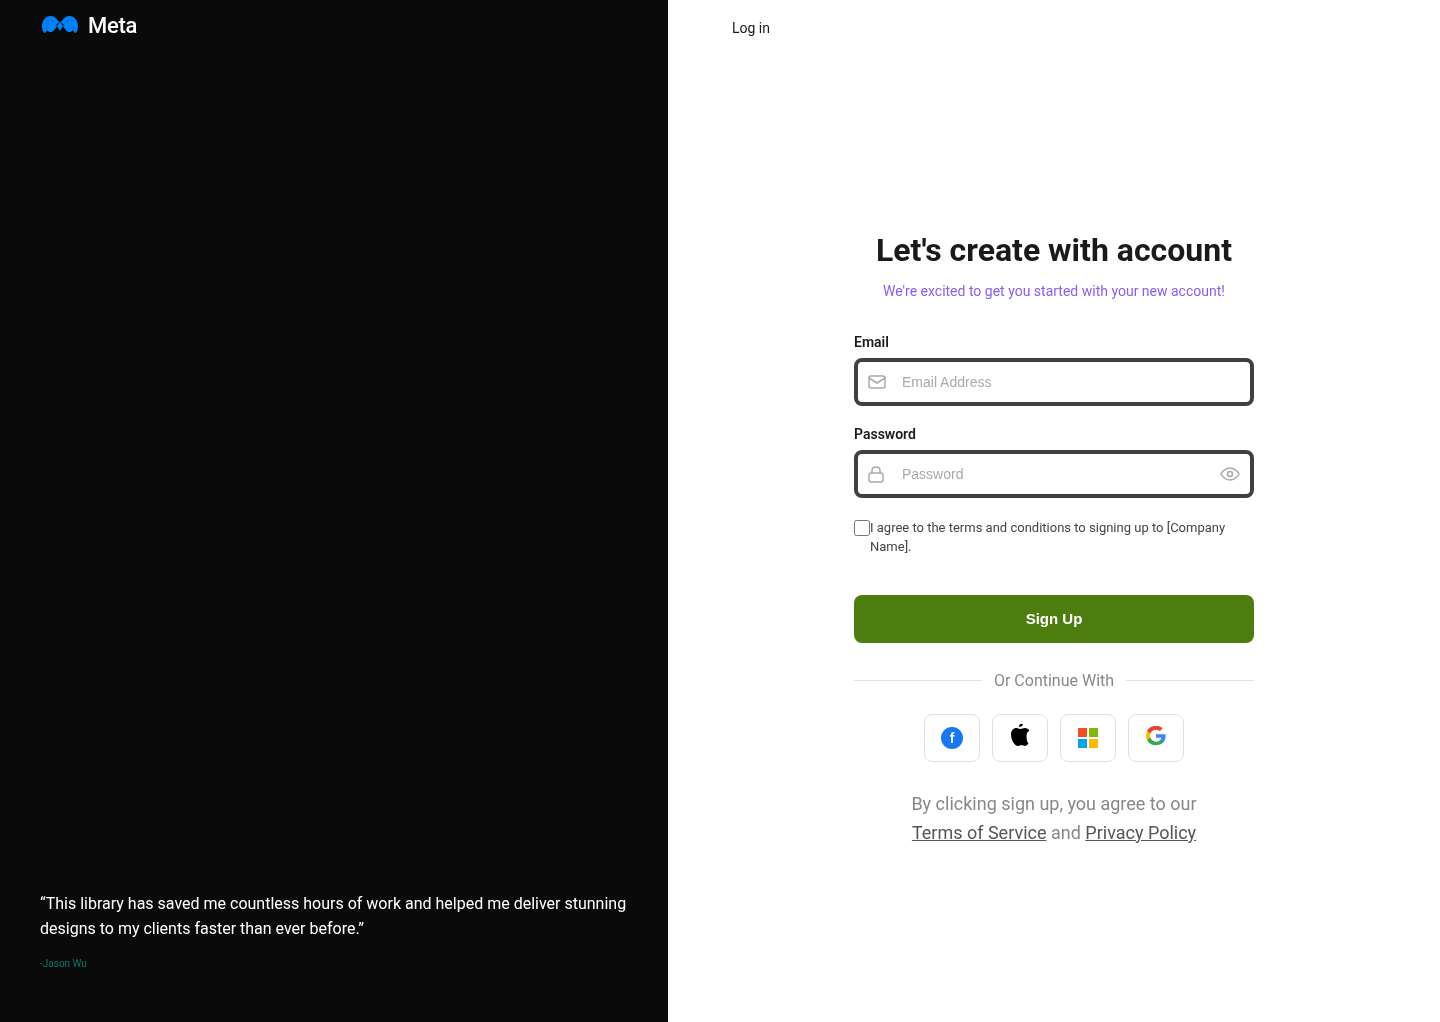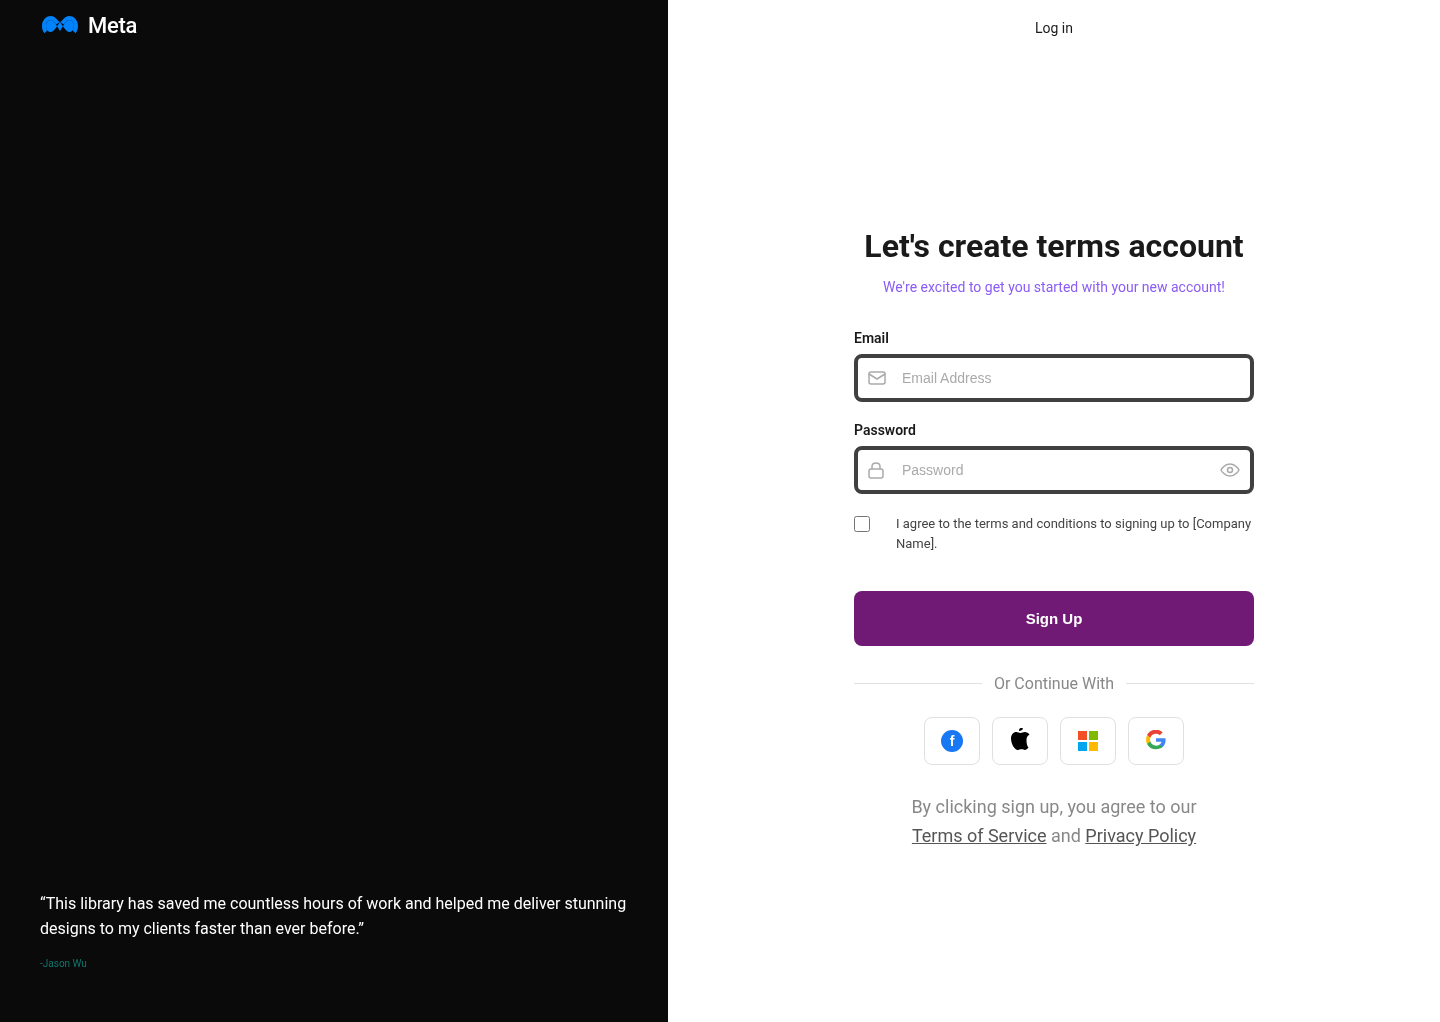"Log in" .right-header { justify-content: center -> flex-start }
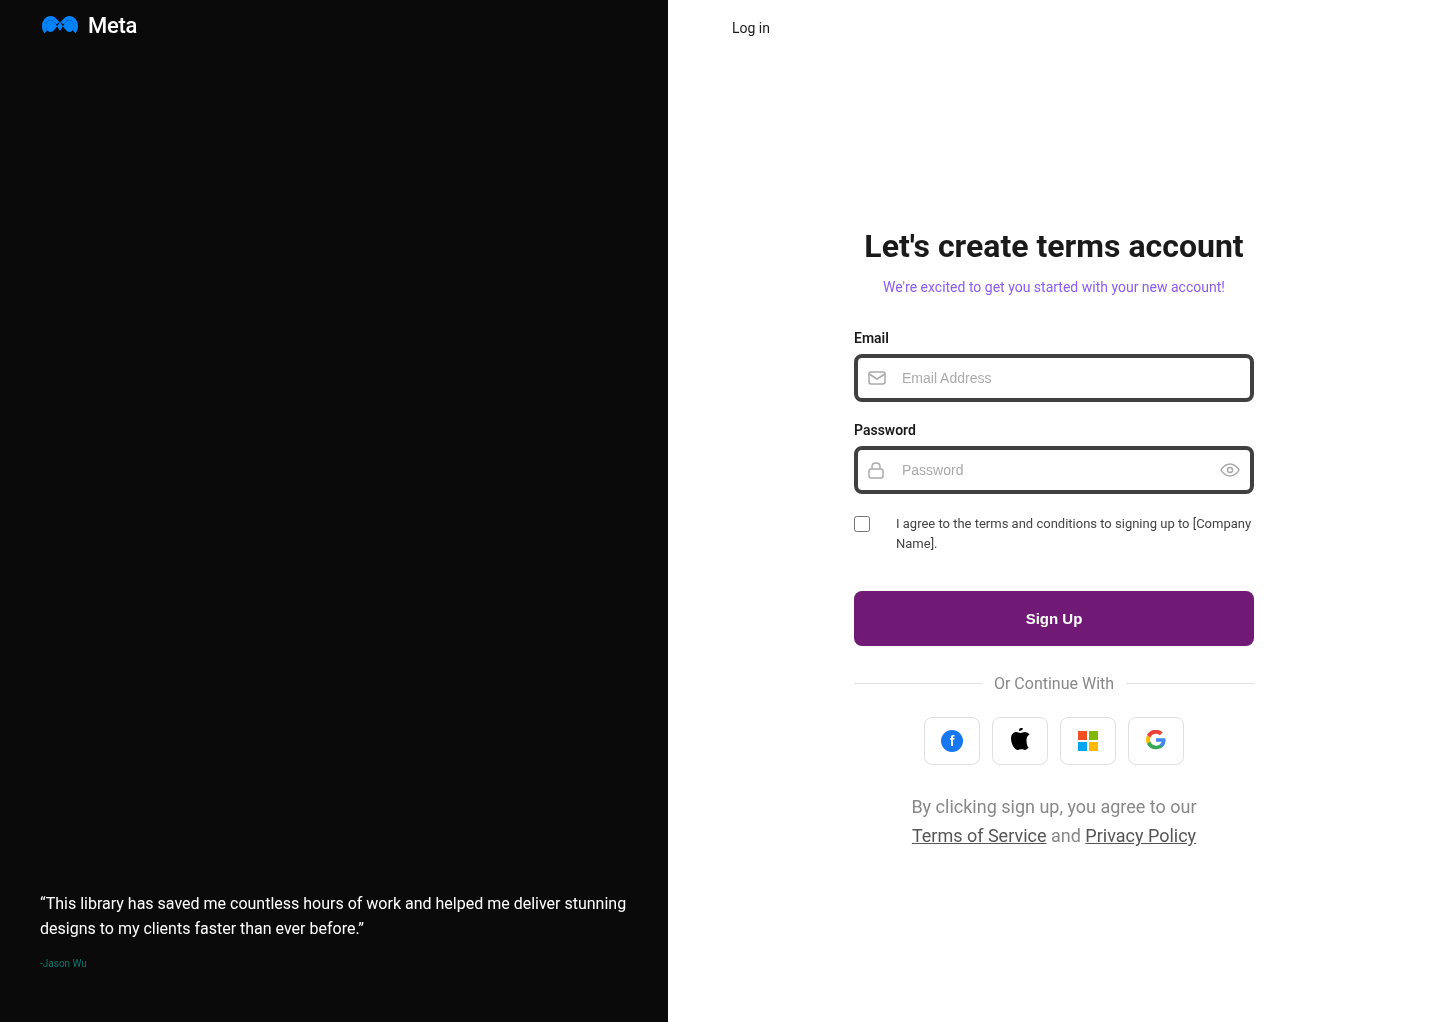"Let's create terms account" h1.form-title { text: terms -> with }
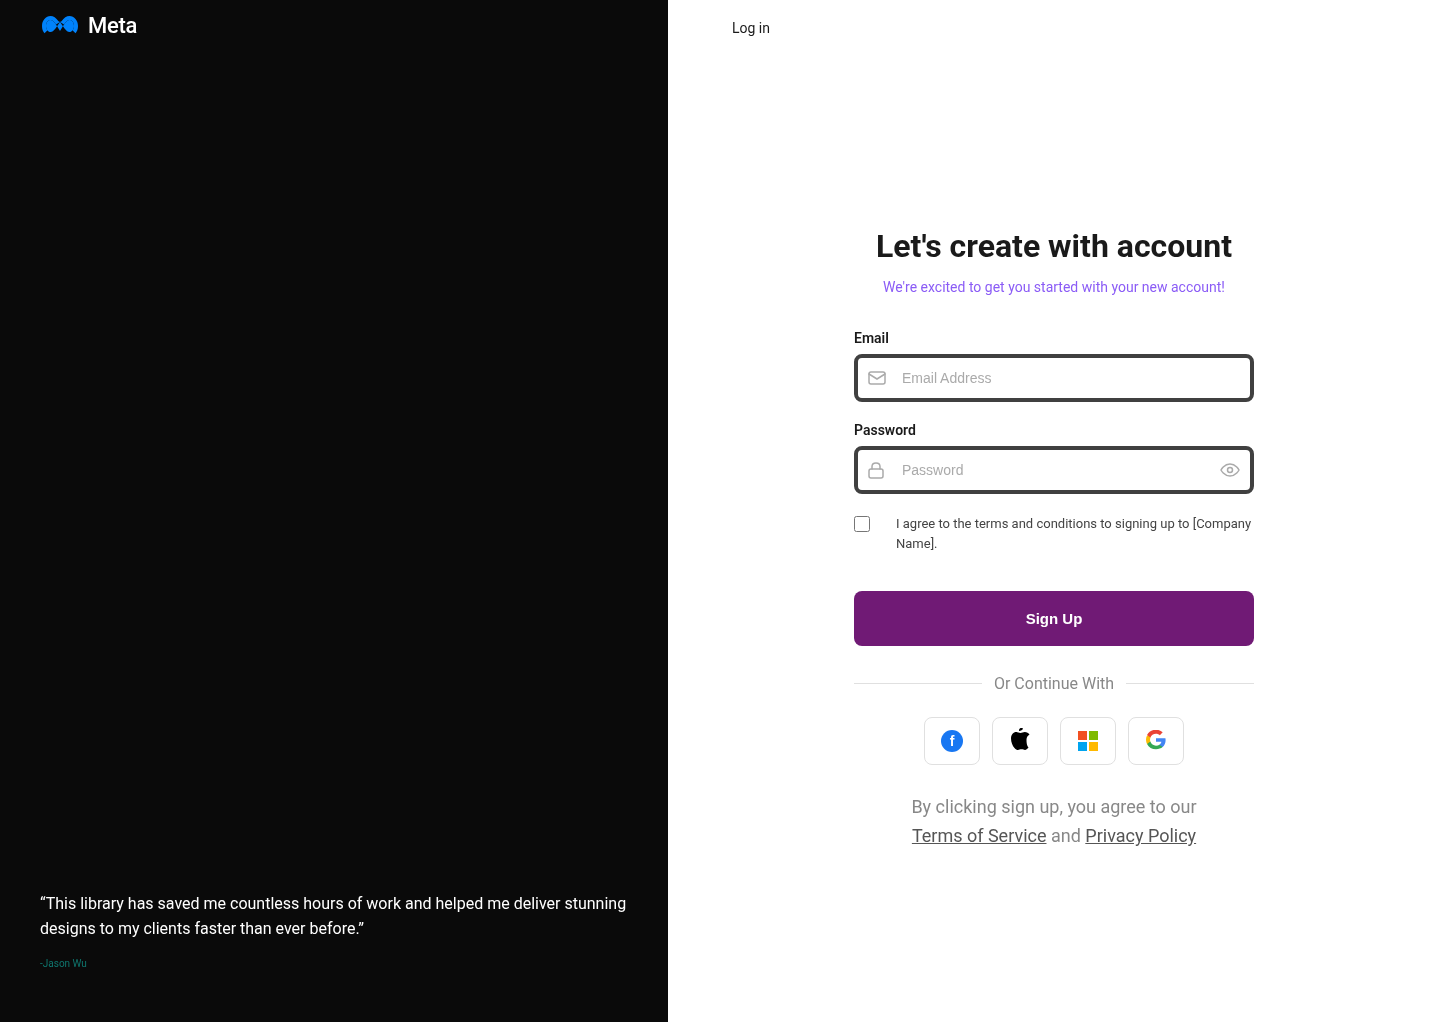"I agree to the terms" .checkbox-row { gap: 26px -> 0 }
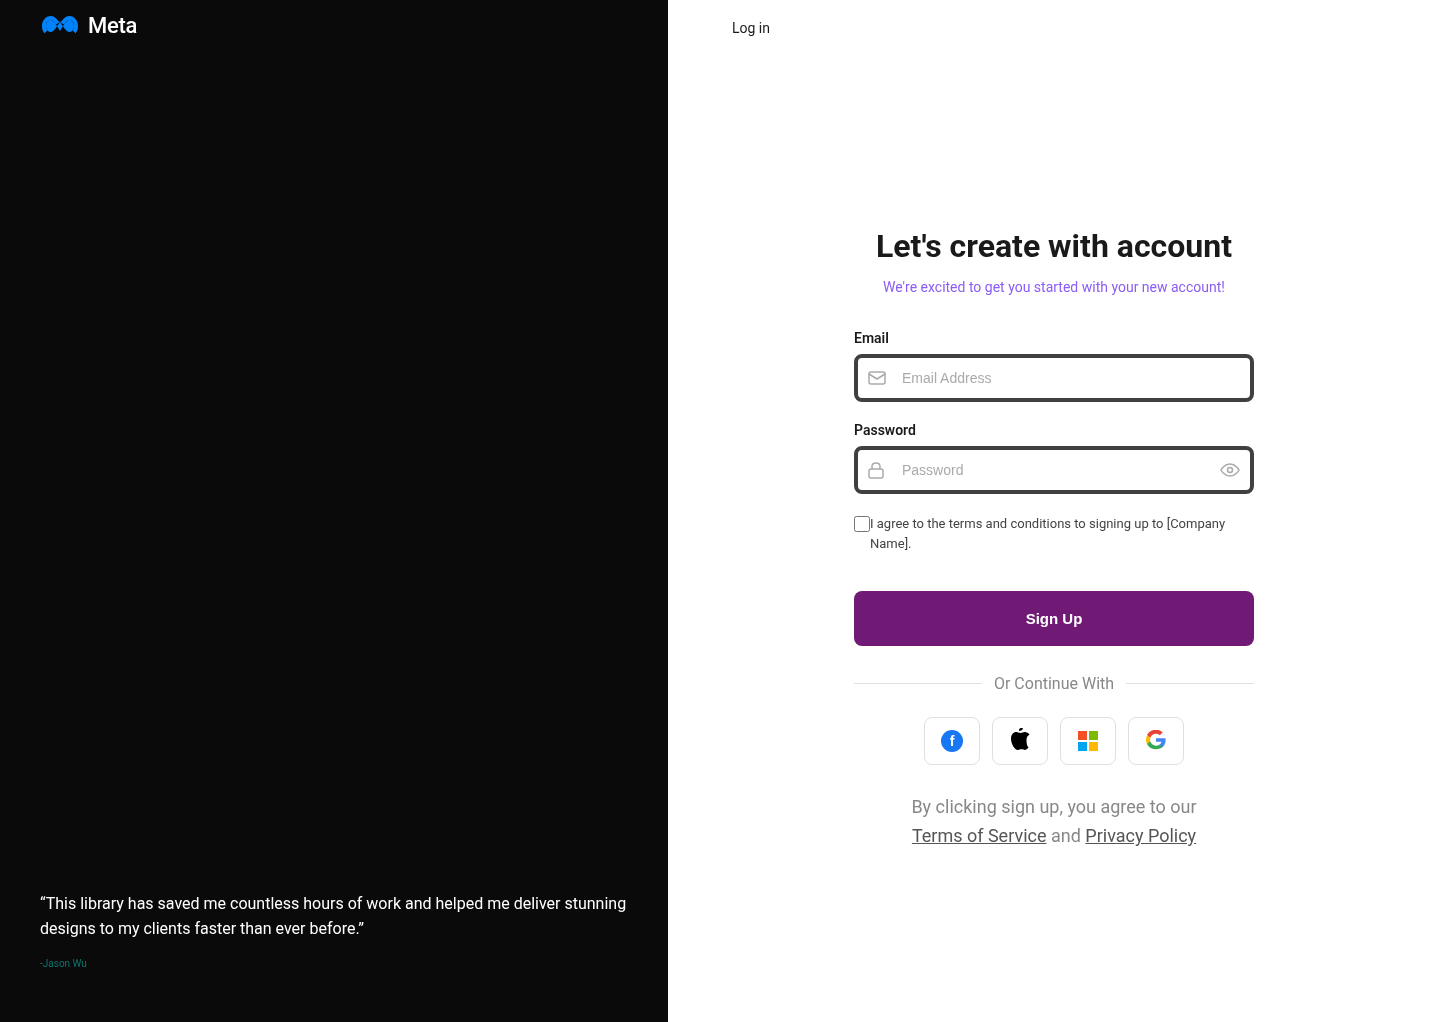"Sign Up" .signup-button { background-color: #701a75 -> #4d7c0f; height: 55px -> 48px }
